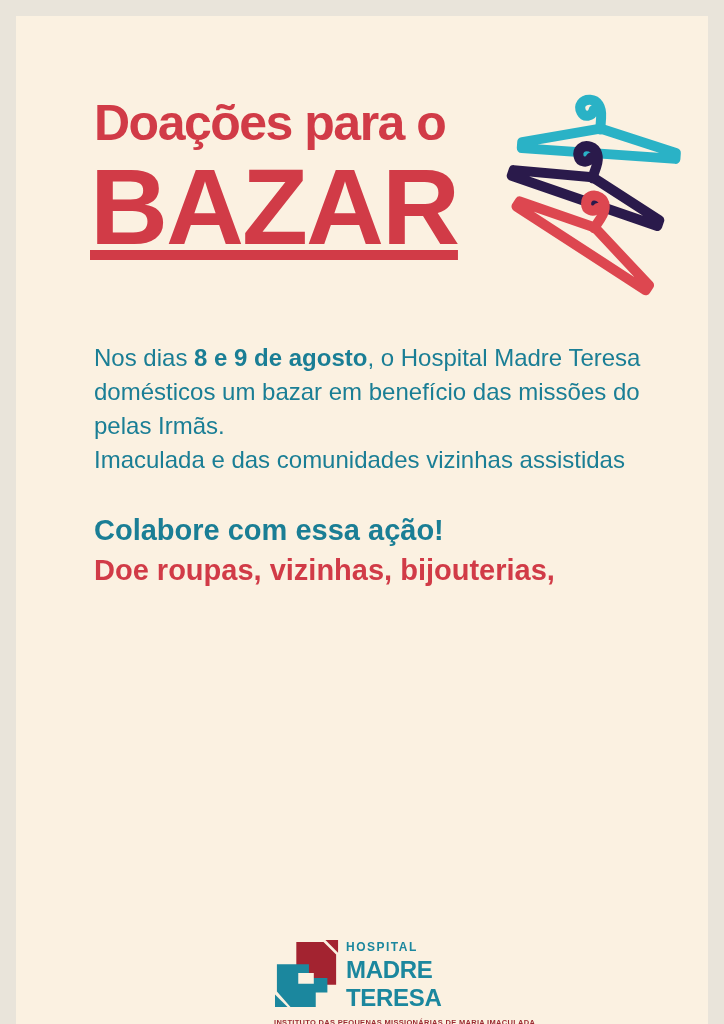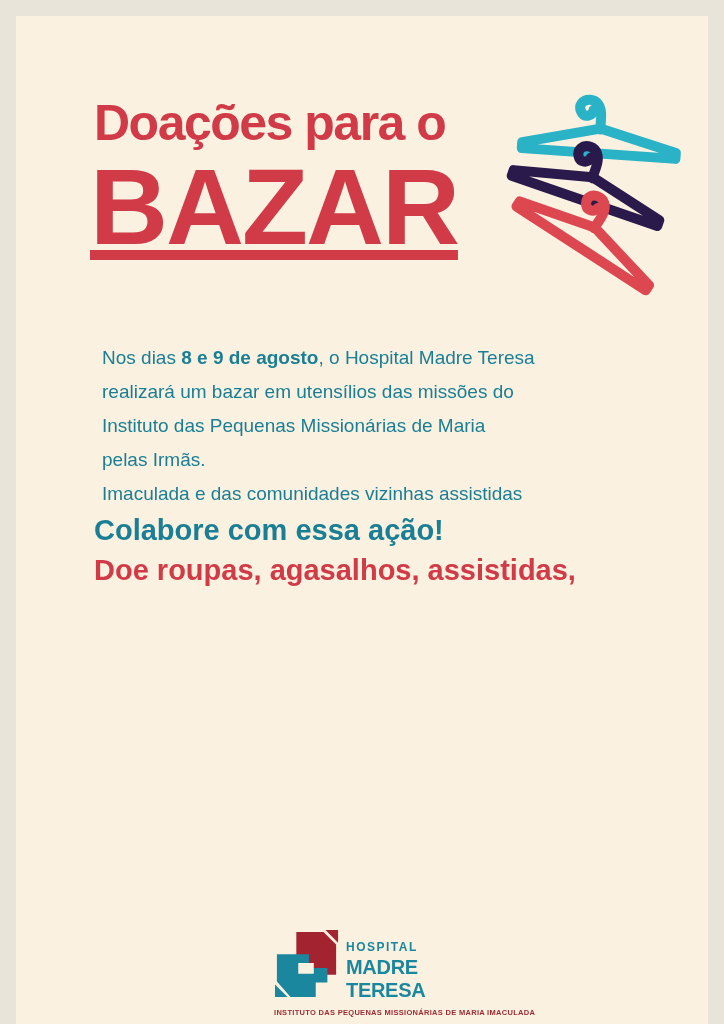"Nos dias 8 e 9" .para { font-size: 19px -> 24px; left: 86px -> 78px }
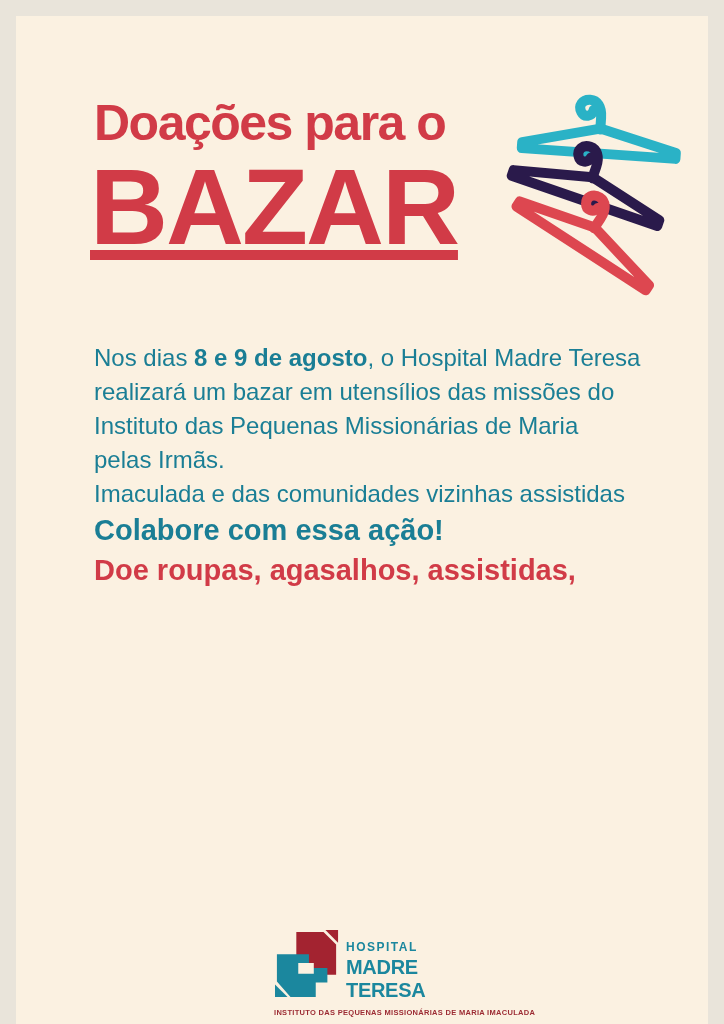"realizará um bazar em utensílios" span { text: realizará um bazar em utensílios -> domésticos um bazar em benefício }
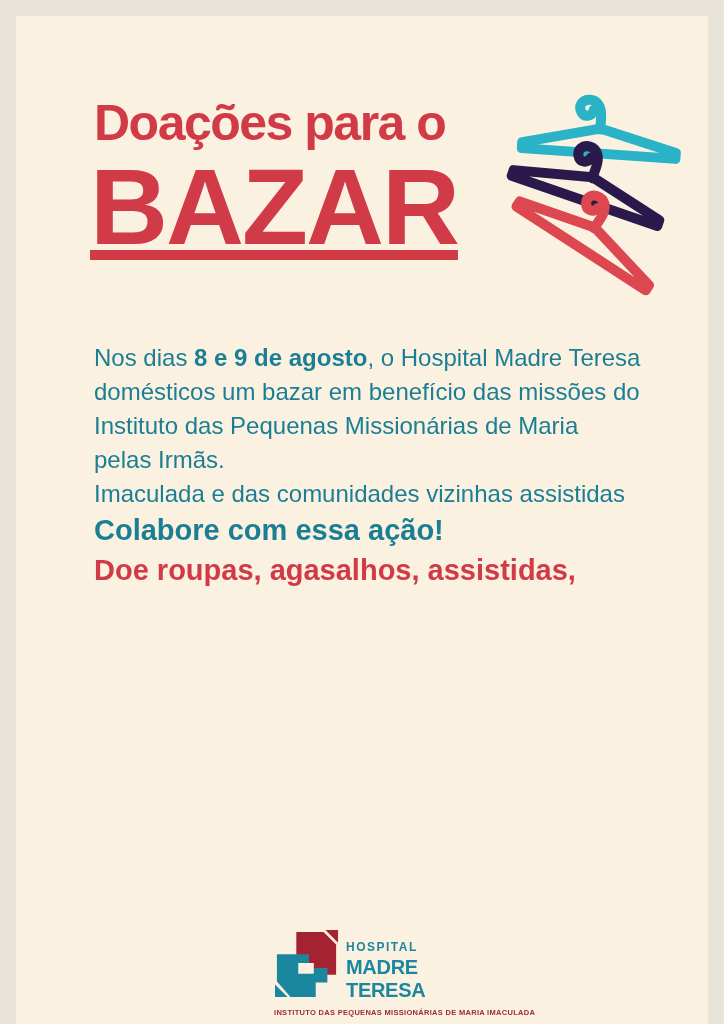"Instituto das Pequenas Missionárias de Maria" div.line { html: <div><span>Instituto das Pequenas Missionárias de Maria</span></div> -> none }
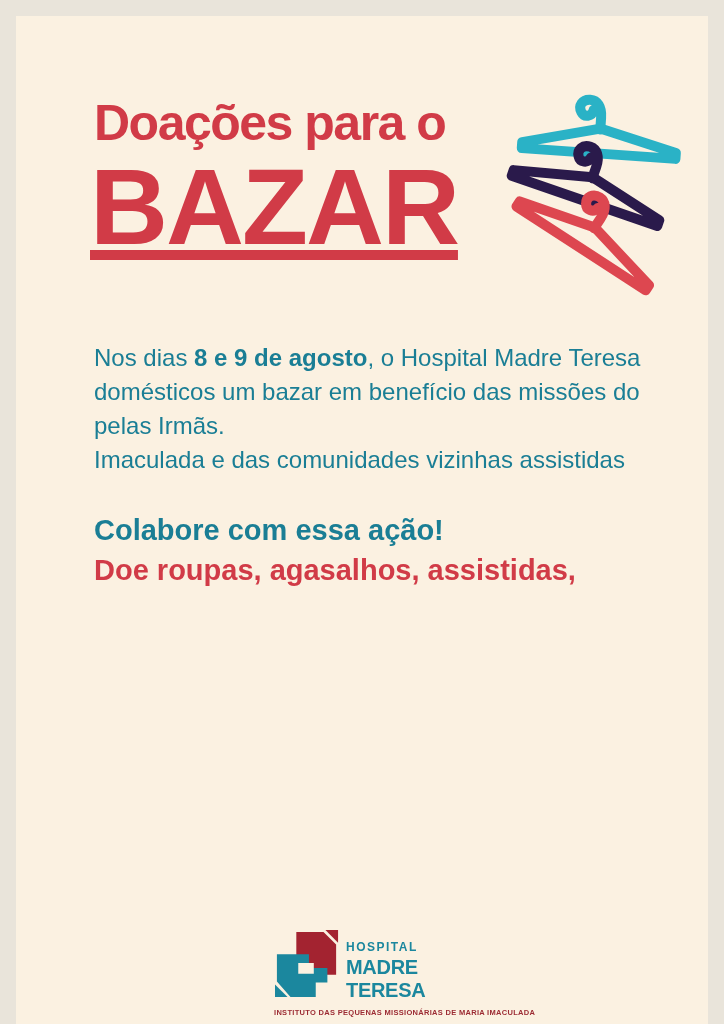"Doe roupas, agasalhos, assistidas," div.red { text: agasalhos, assistidas -> vizinhas, bijouterias }
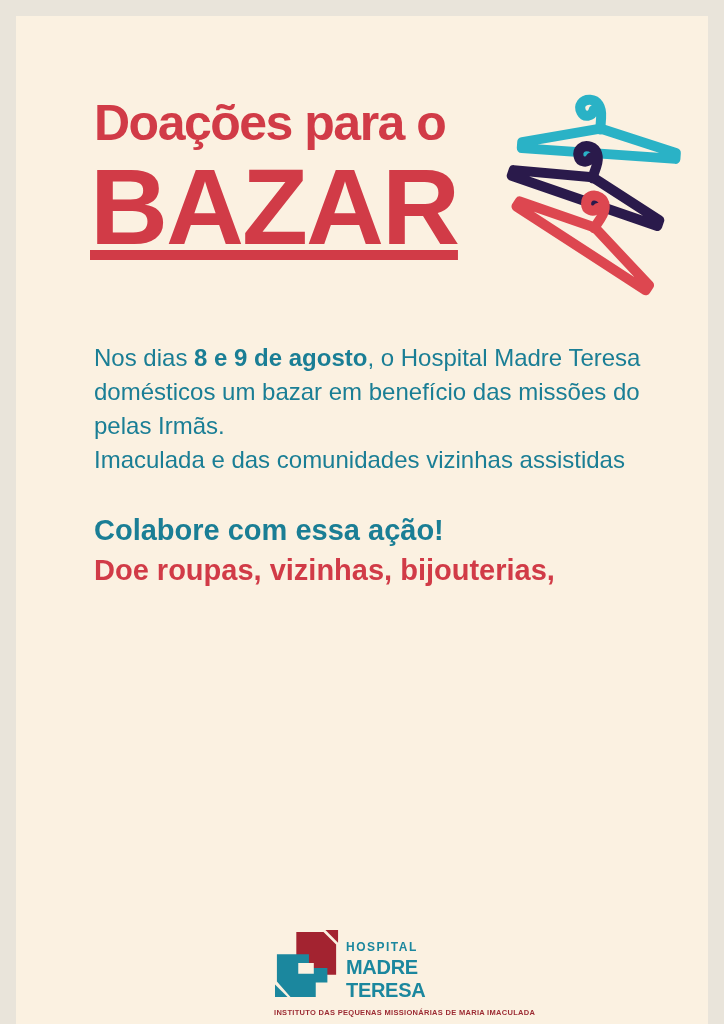"MADRE TERESA" .logo .name { font-size: 20px -> 24px }
